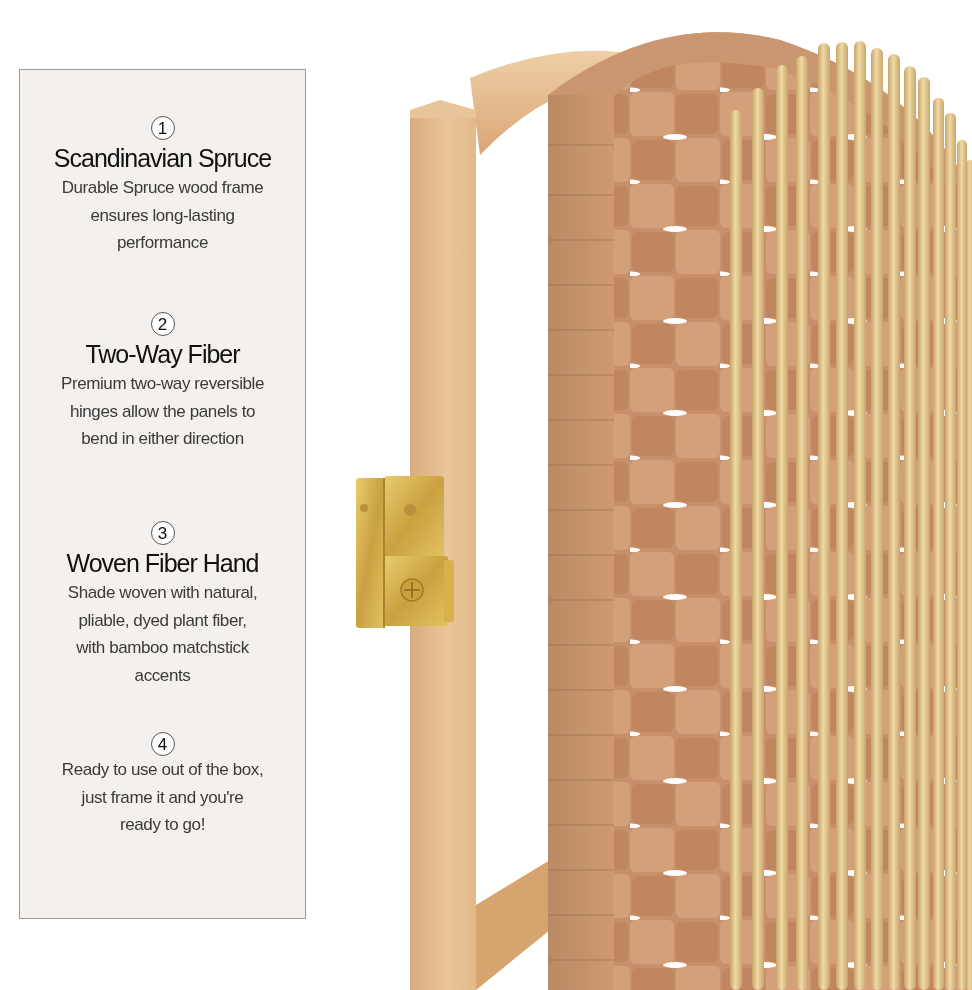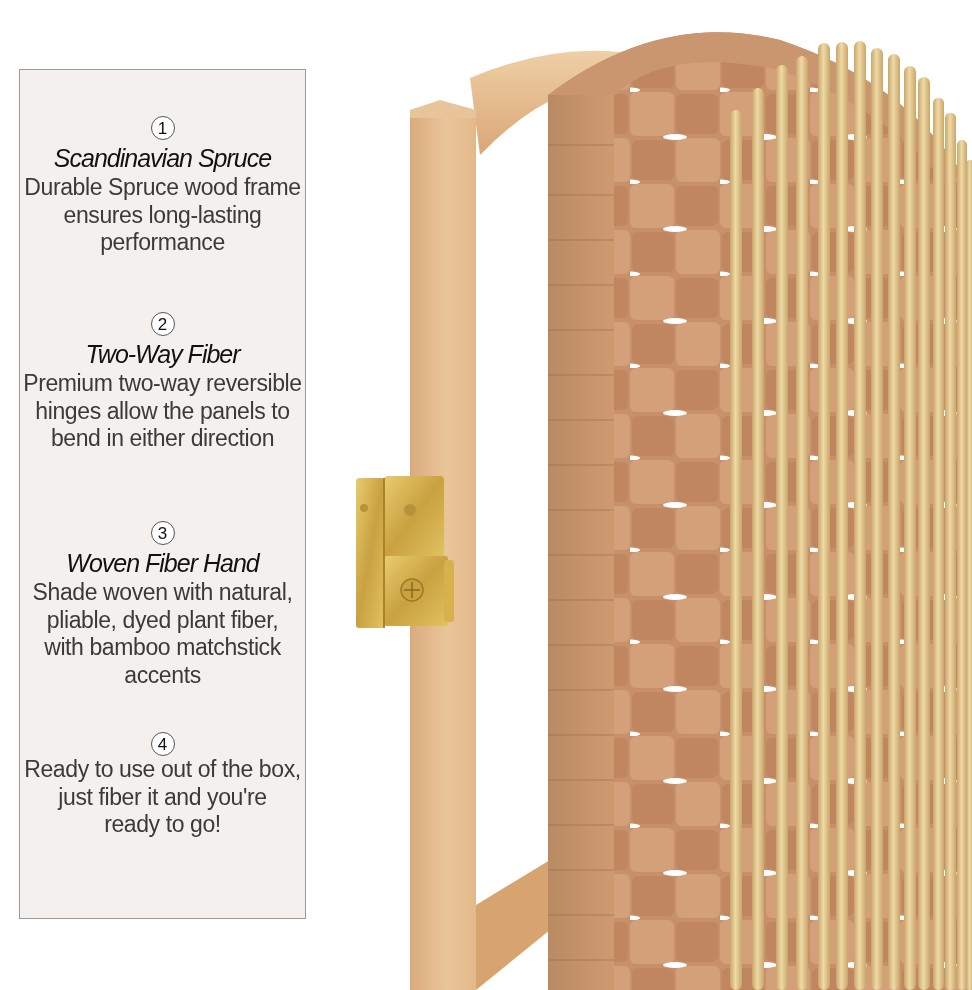"Scandinavian Spruce" .ftitle { font-style: italic -> none }
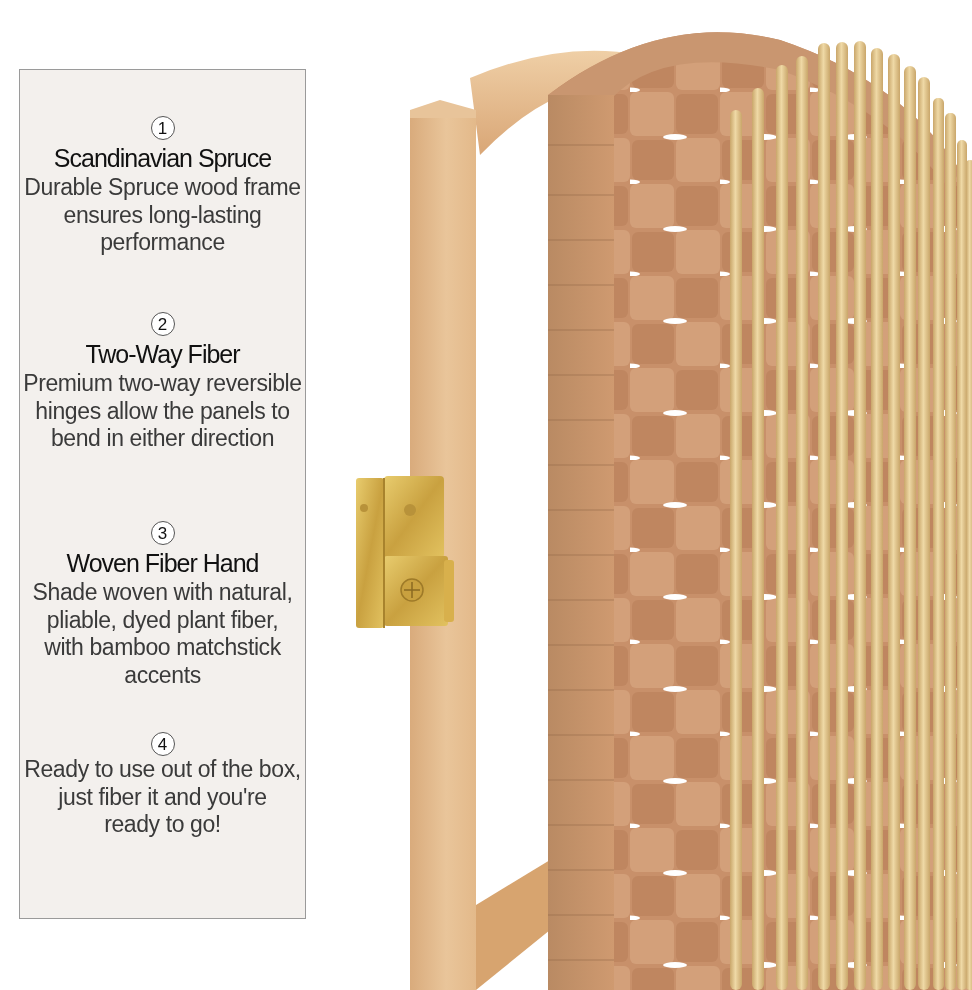"Durable Spruce wood frame" .fdesc { font-size: 23px -> 17px }
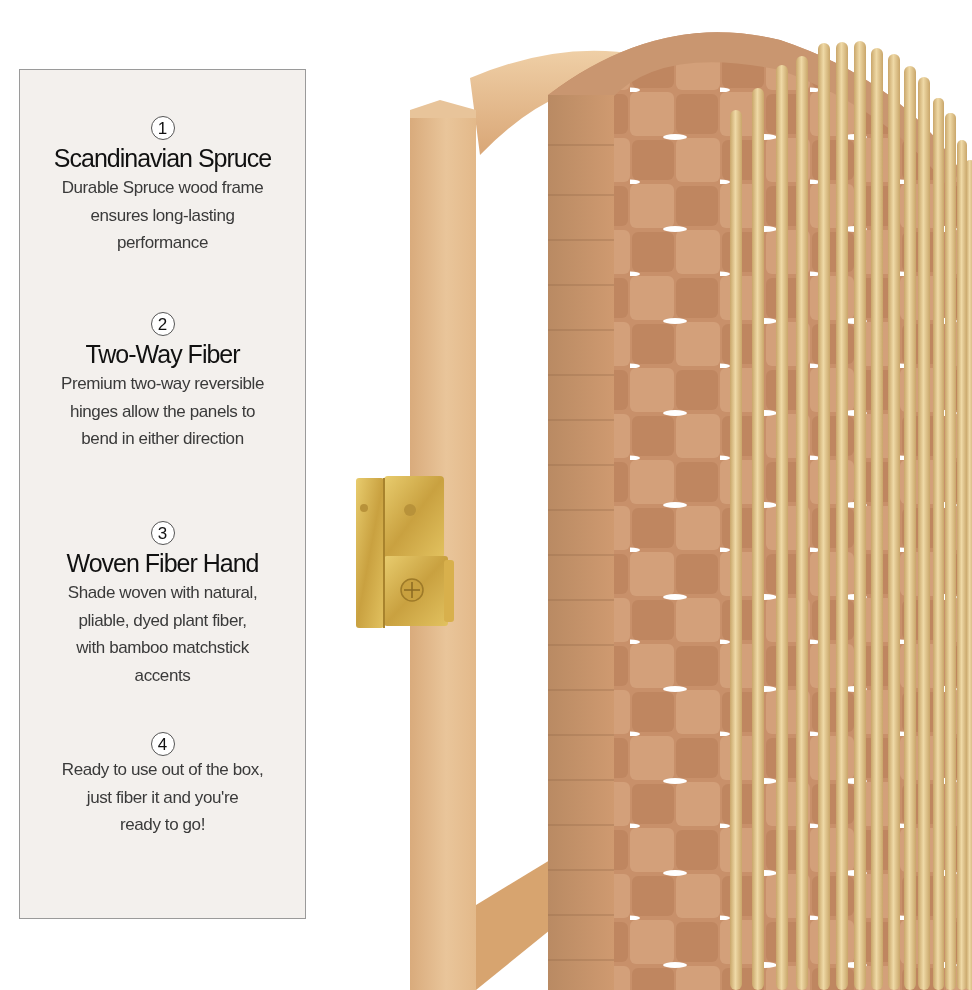"Ready to use out of" div.fdesc { text: fiber -> frame }
